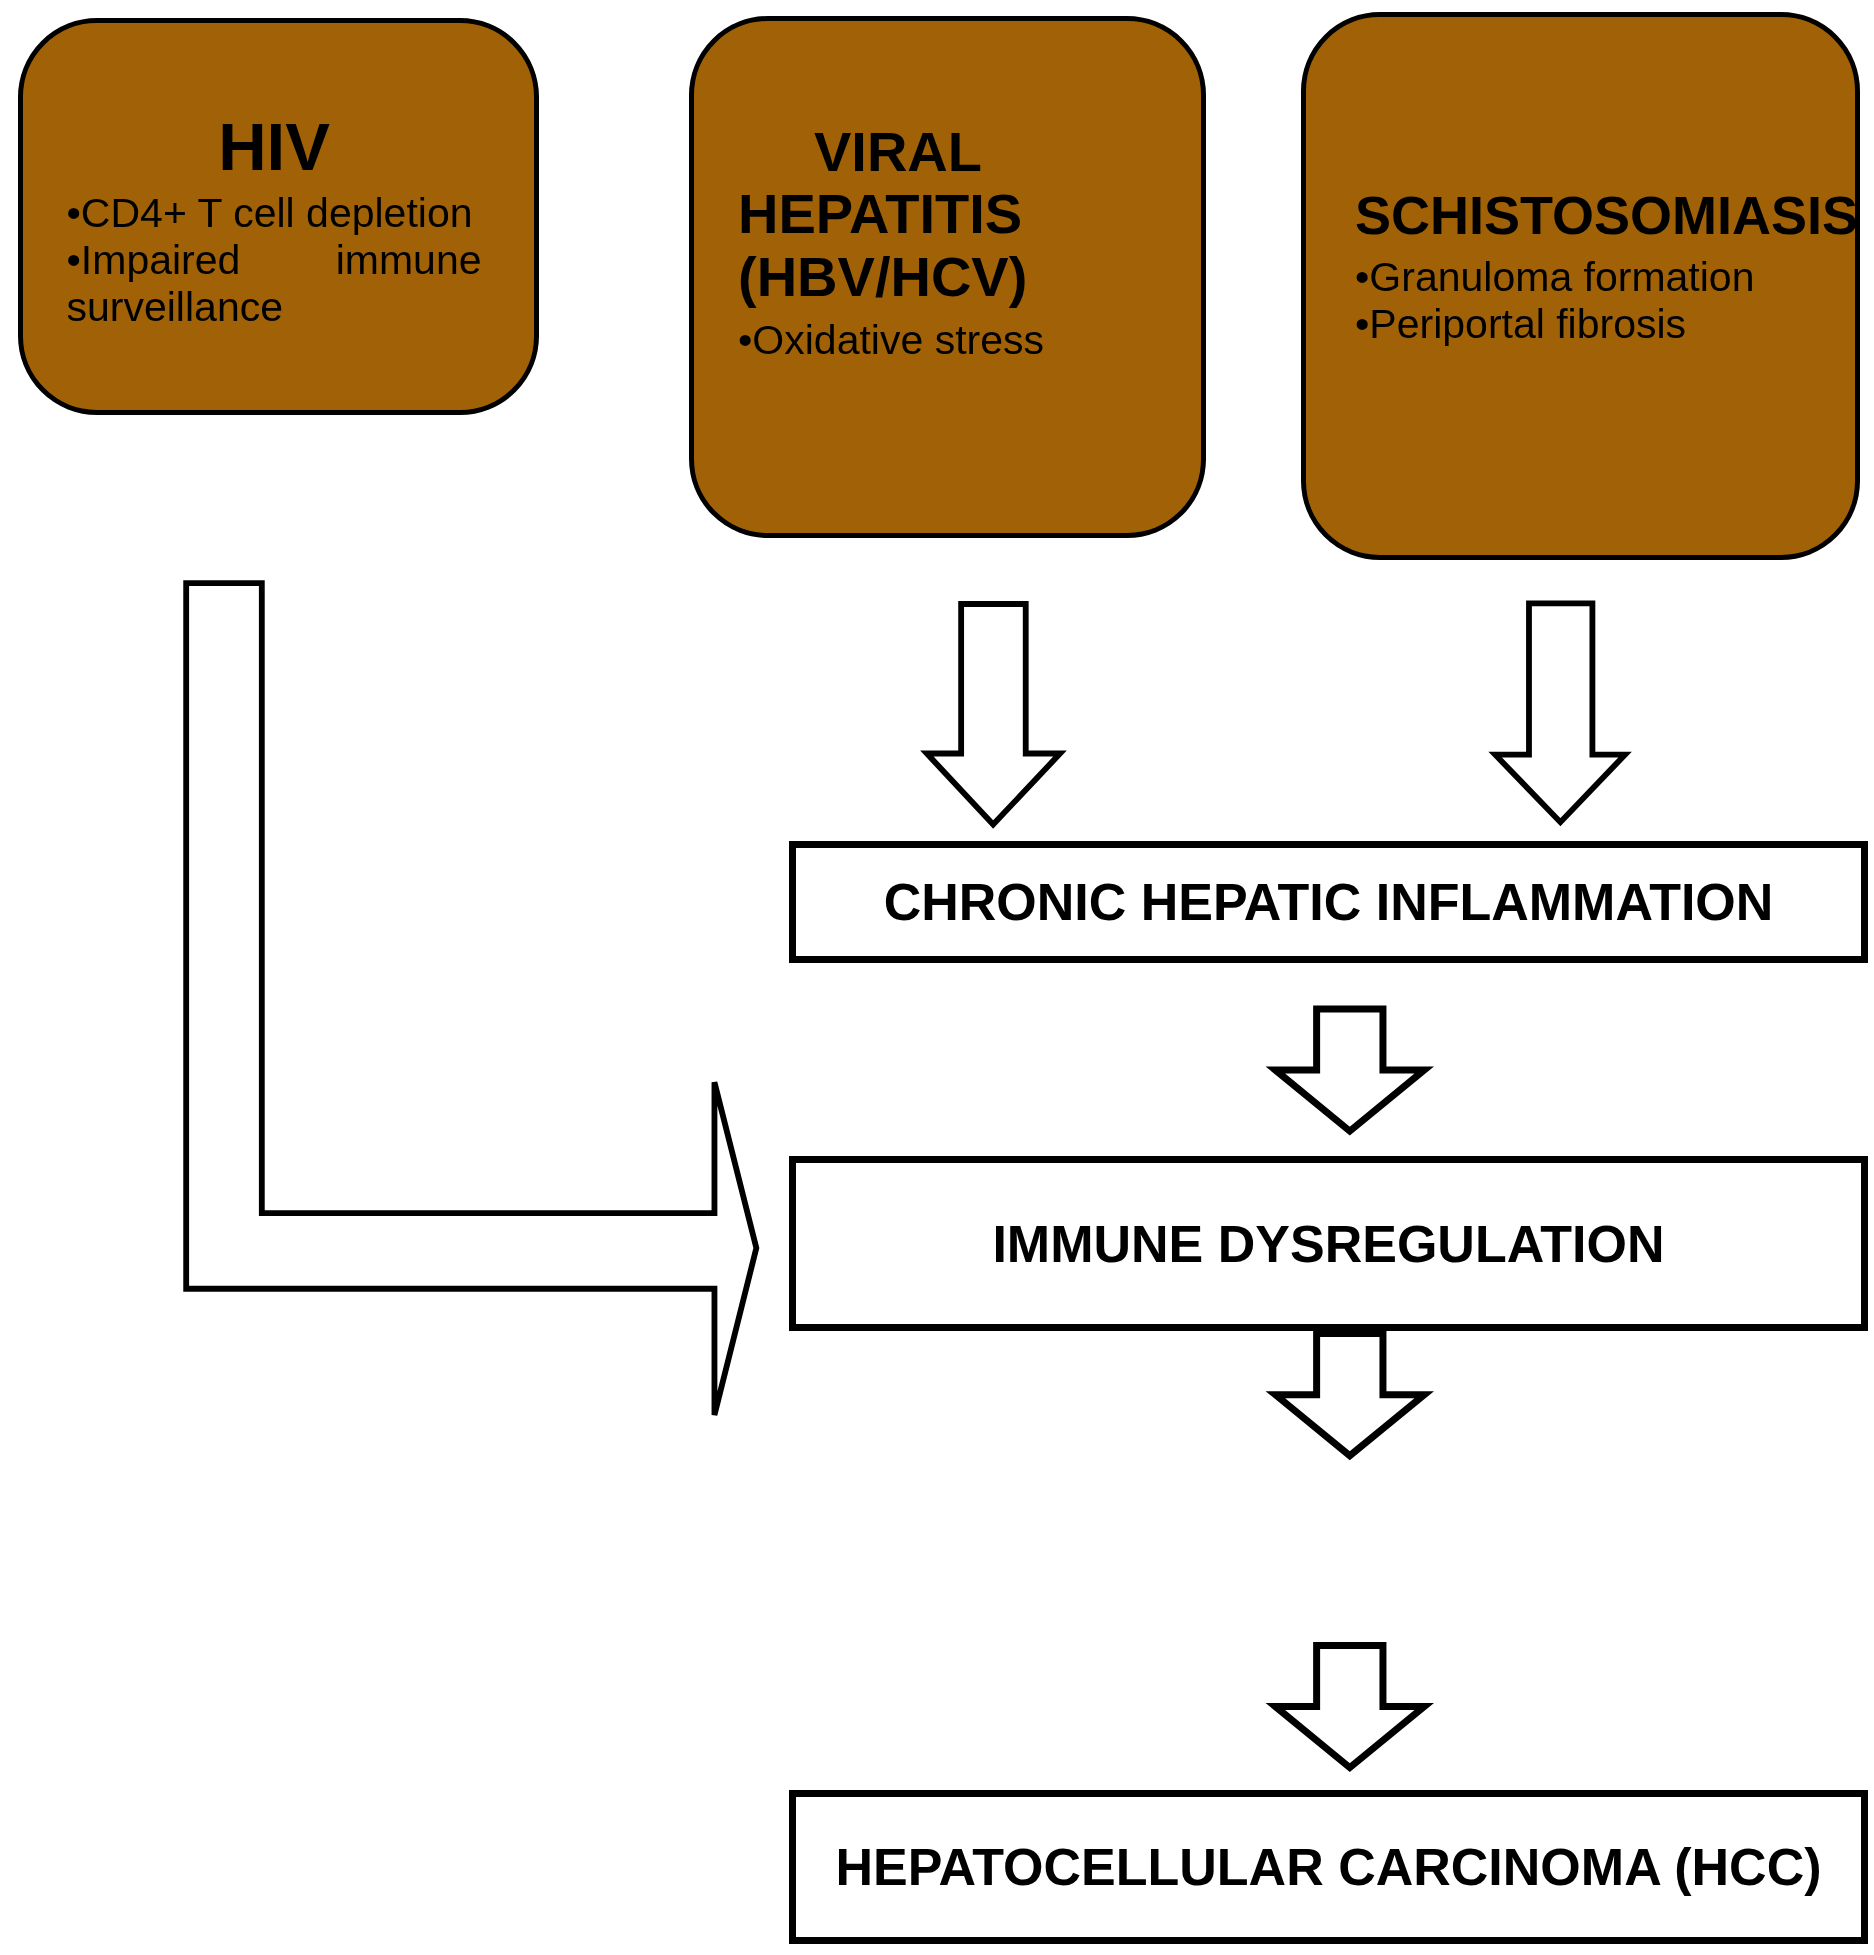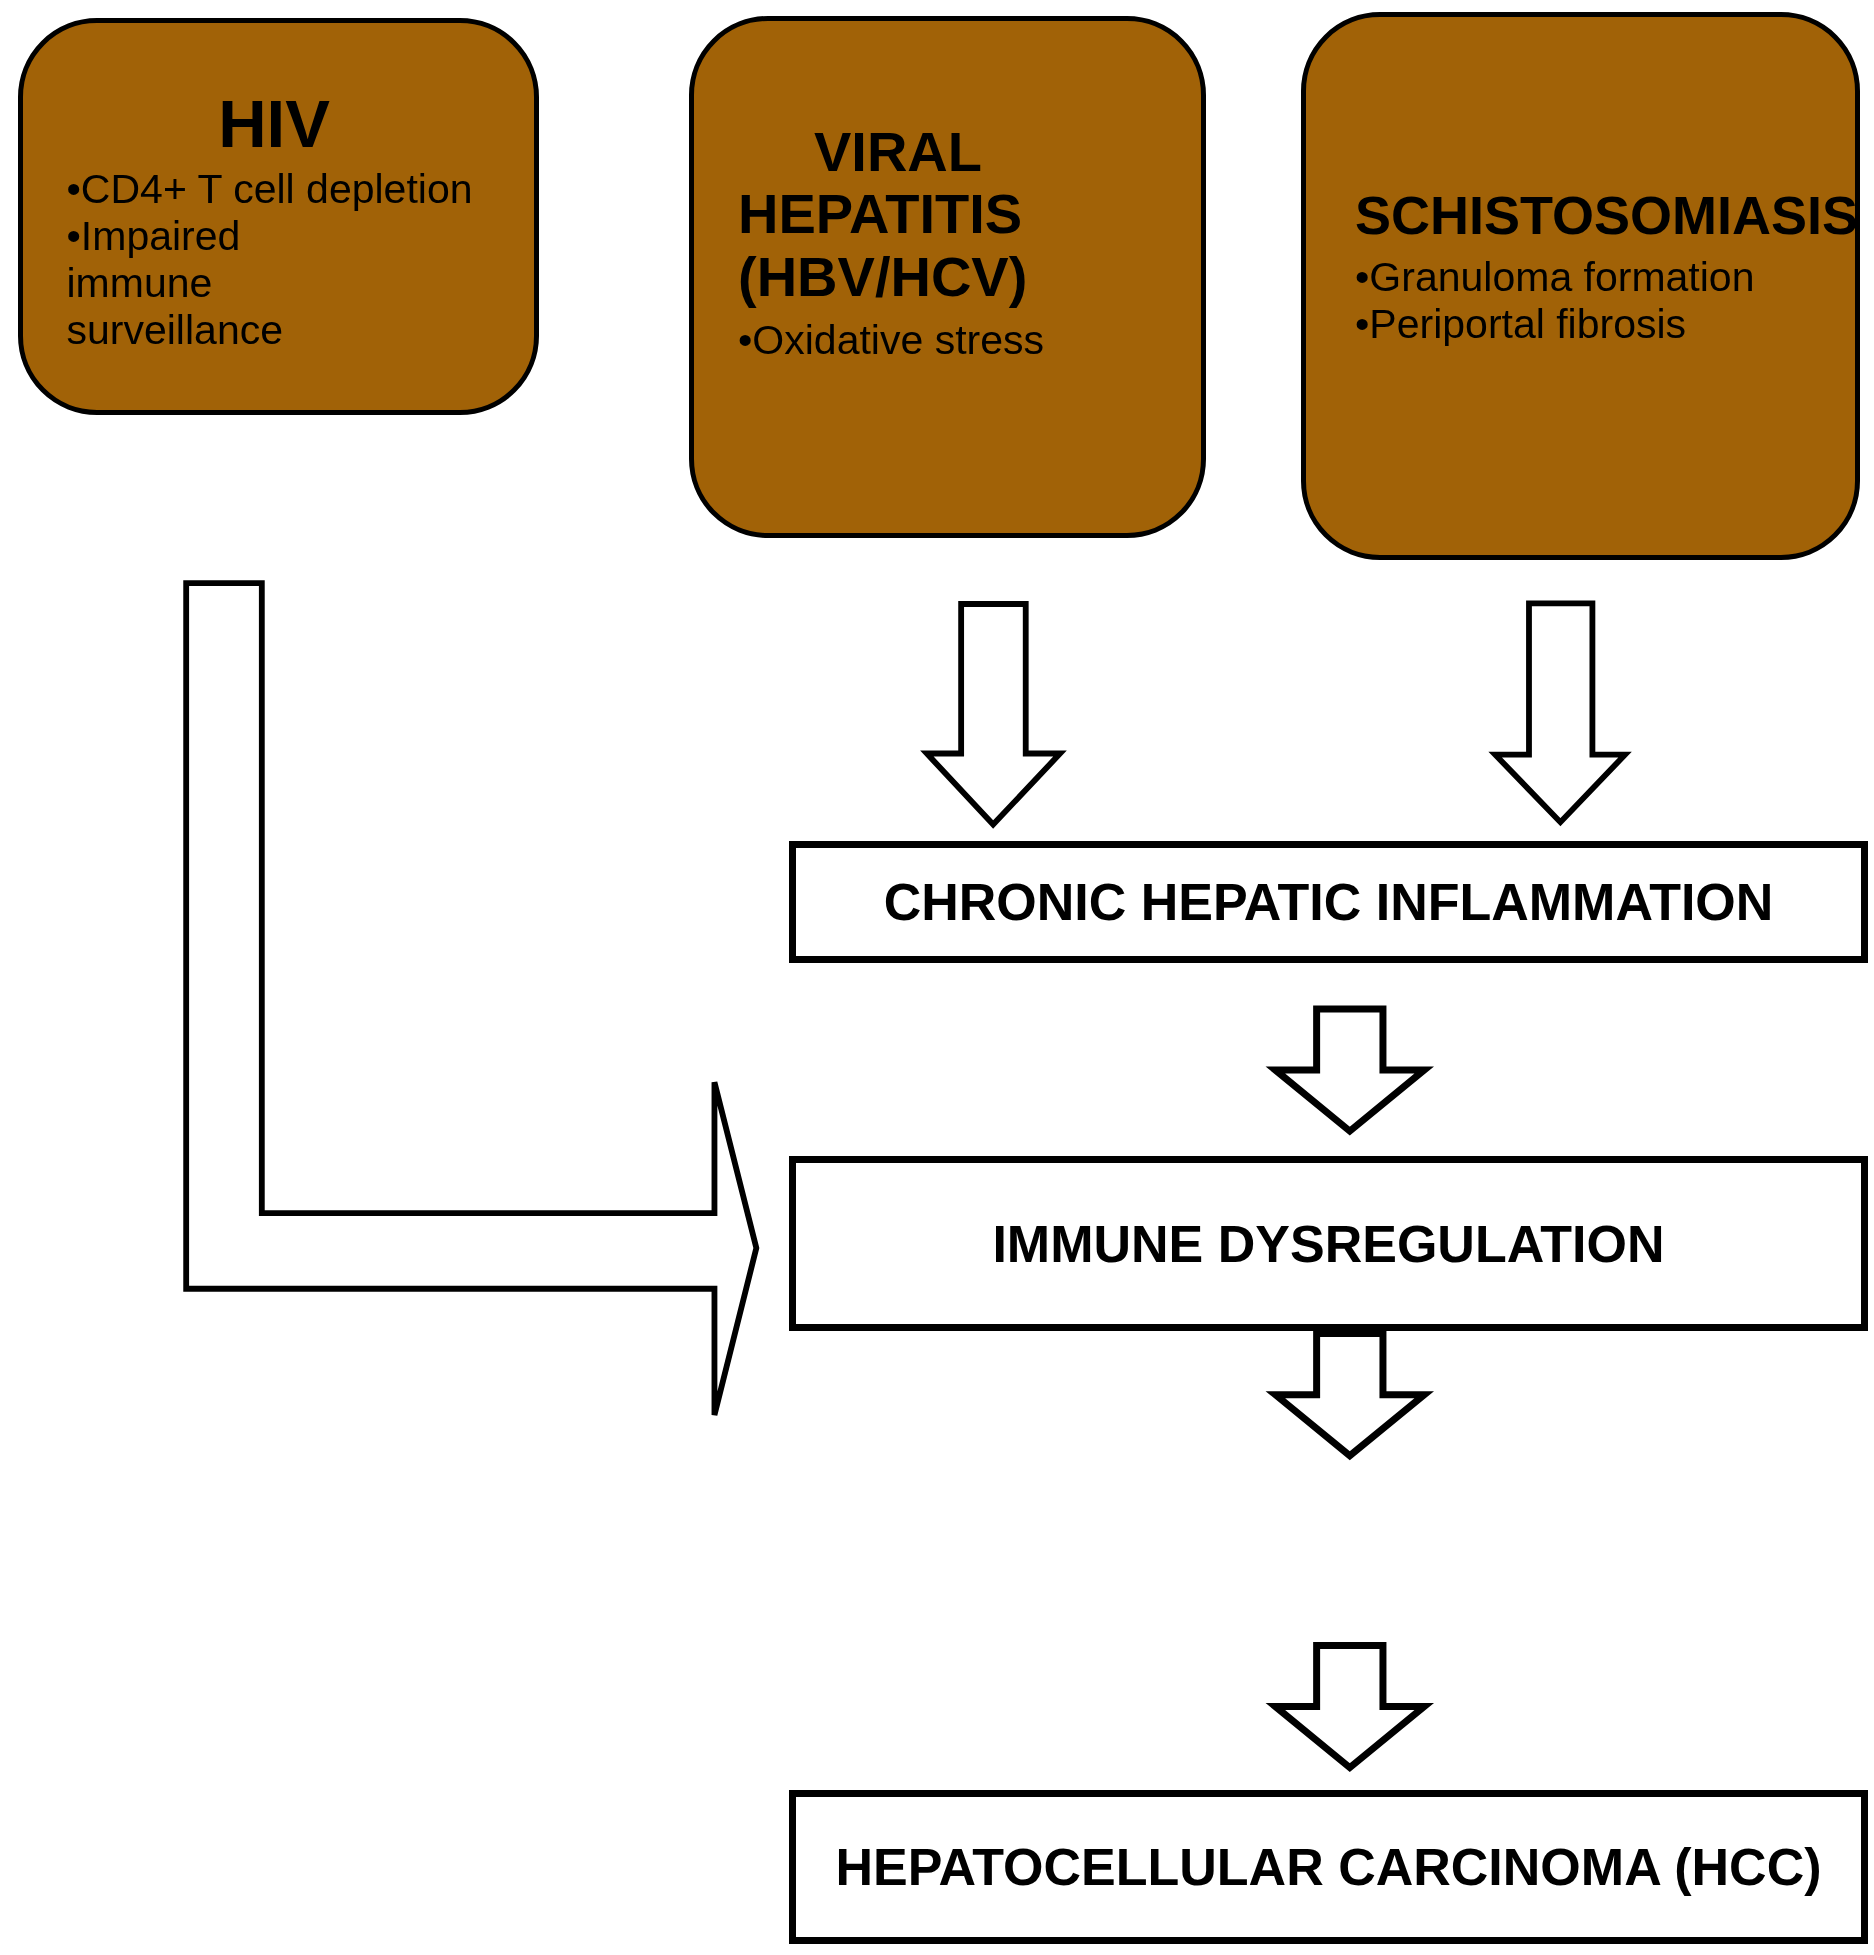"•Impaired" .bullet-line.justified { flex-direction: column -> none }
